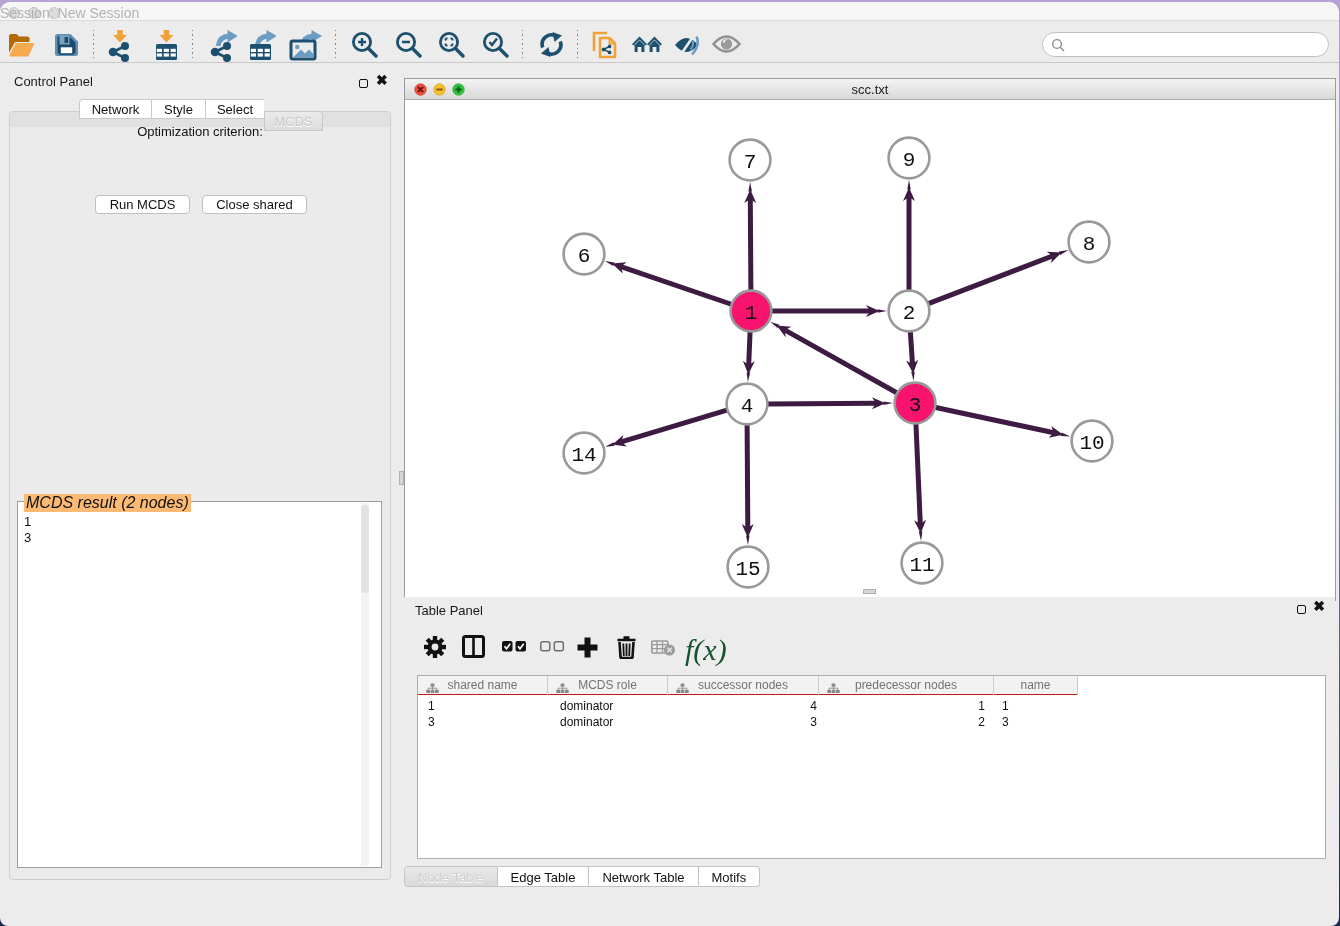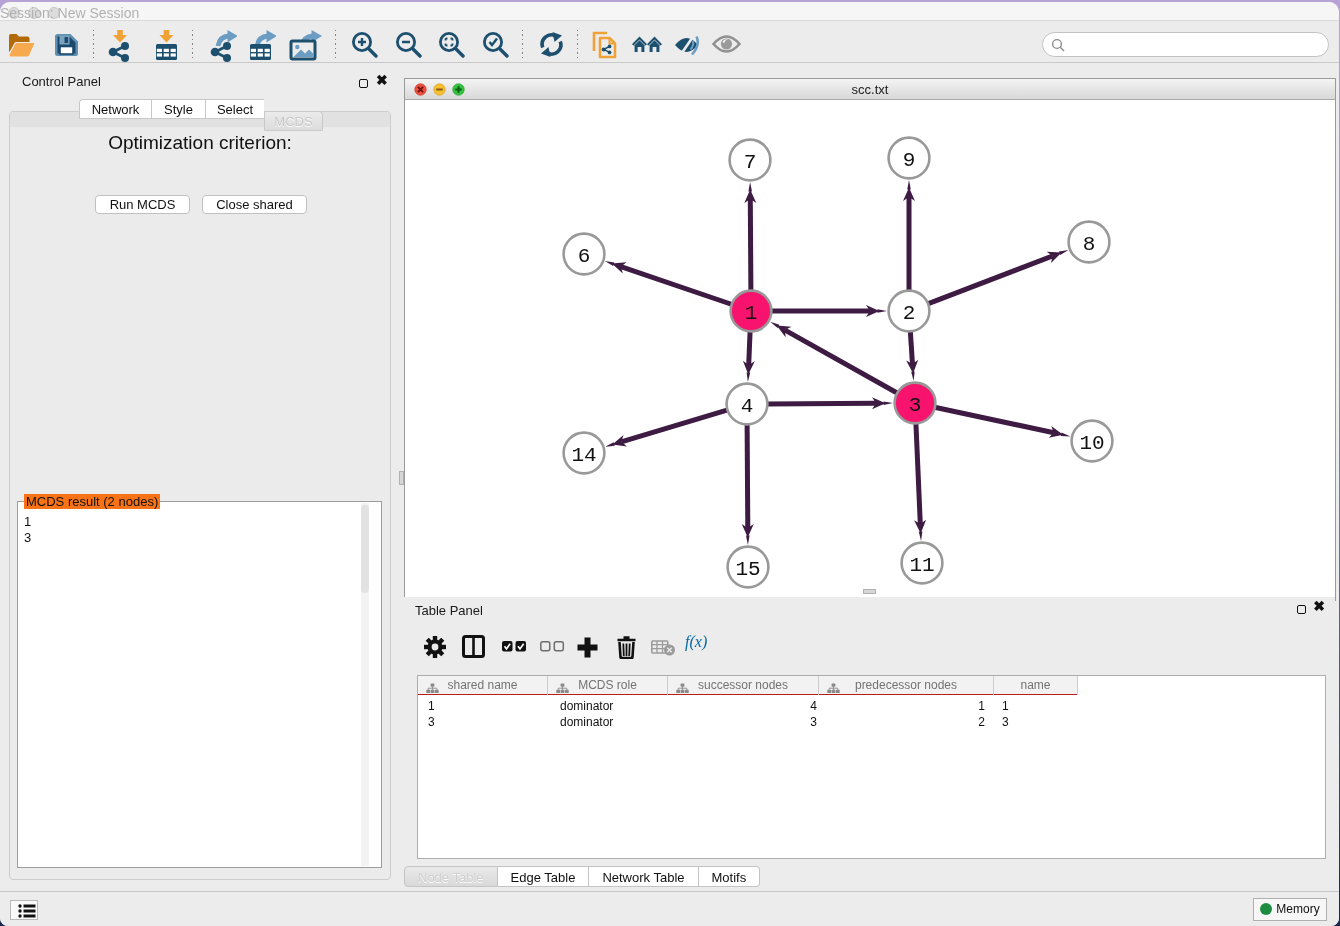"Control Panel" .phead { padding: 11px 0 0 22px -> 11px 0 0 14px }
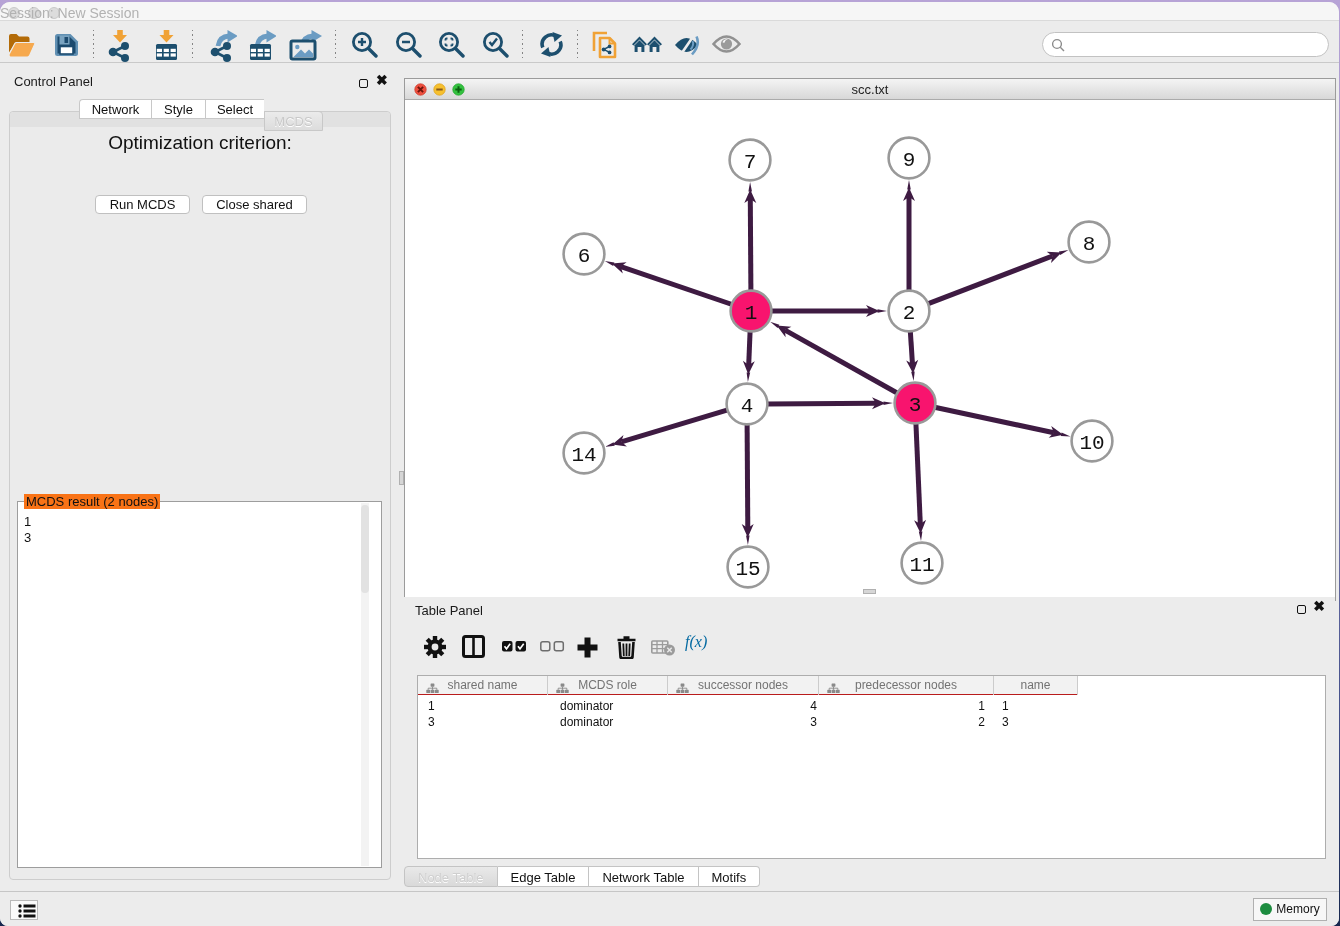"Optimization criterion:" .optlabel { font-size: 19px -> 13px; top: 20px -> 12px }
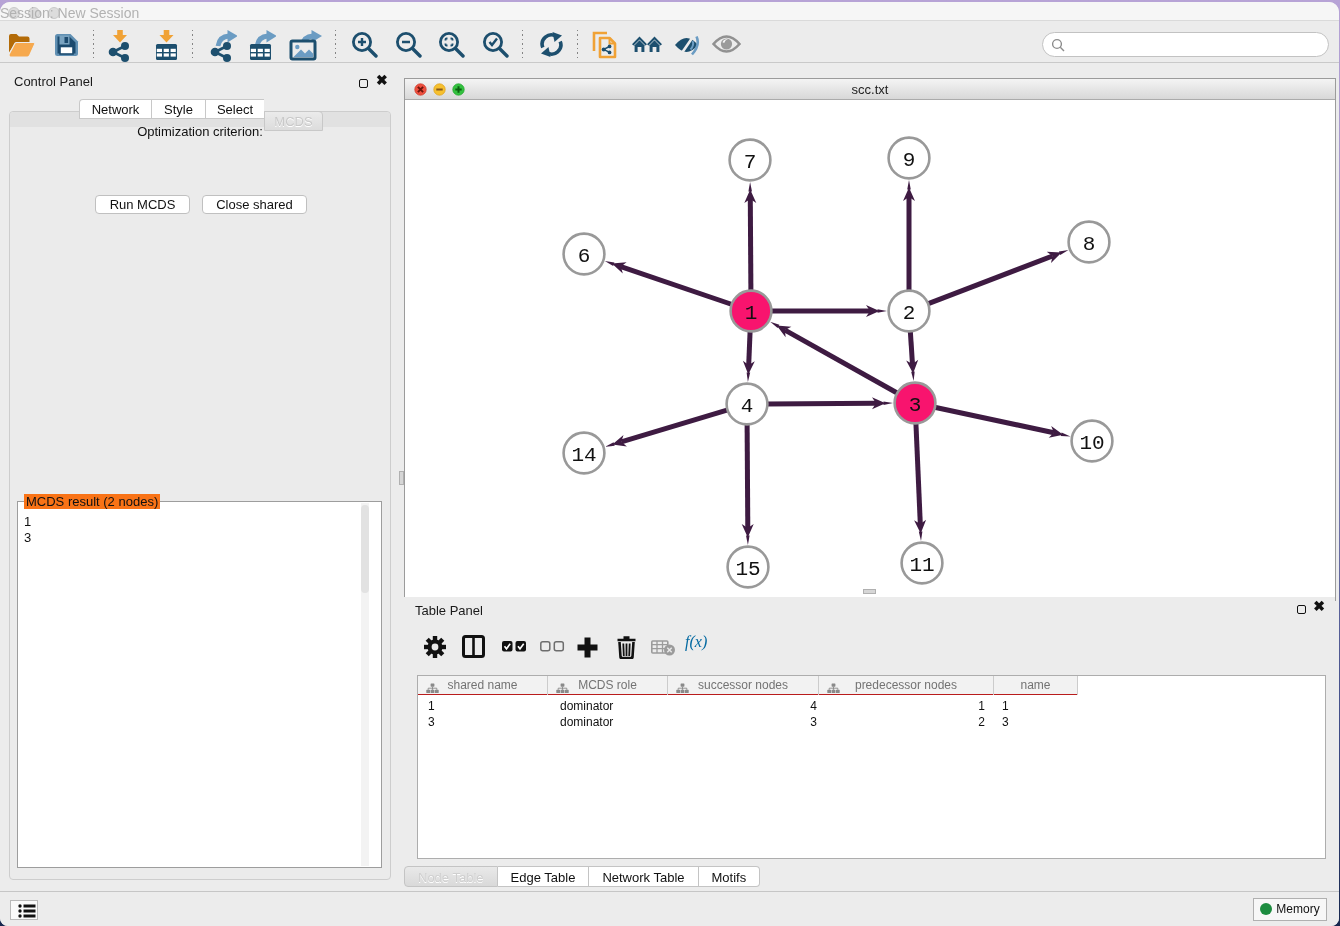"MCDS result (2 nodes)" .fieldset .legend { background: #f97316 -> #fdba74; font-size: 13px -> 16px; font-style: none -> italic }
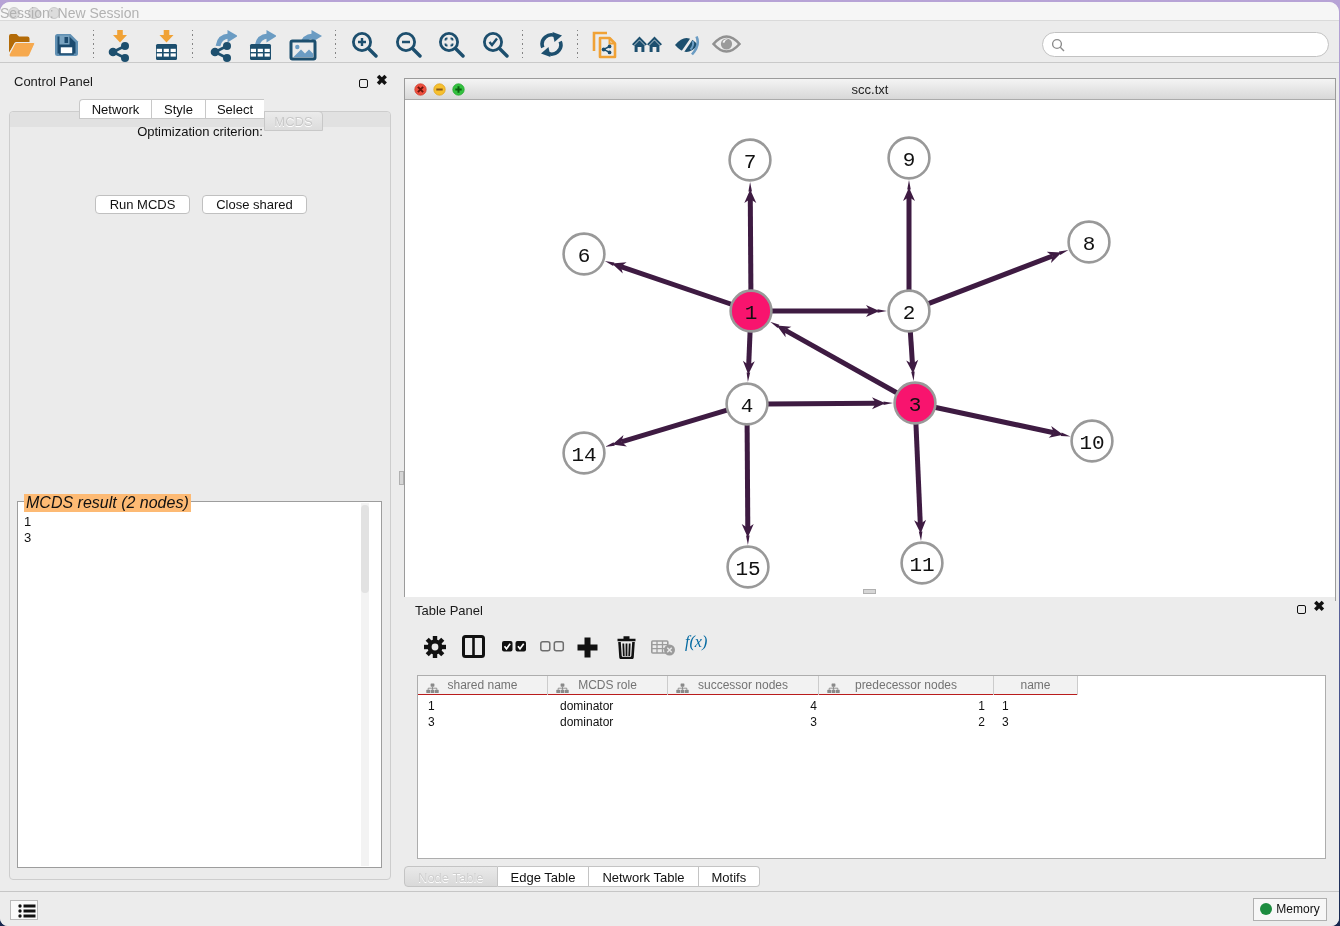"f(x)" div { color: #0369a1 -> #14532d; font-size: 16px -> 30px }
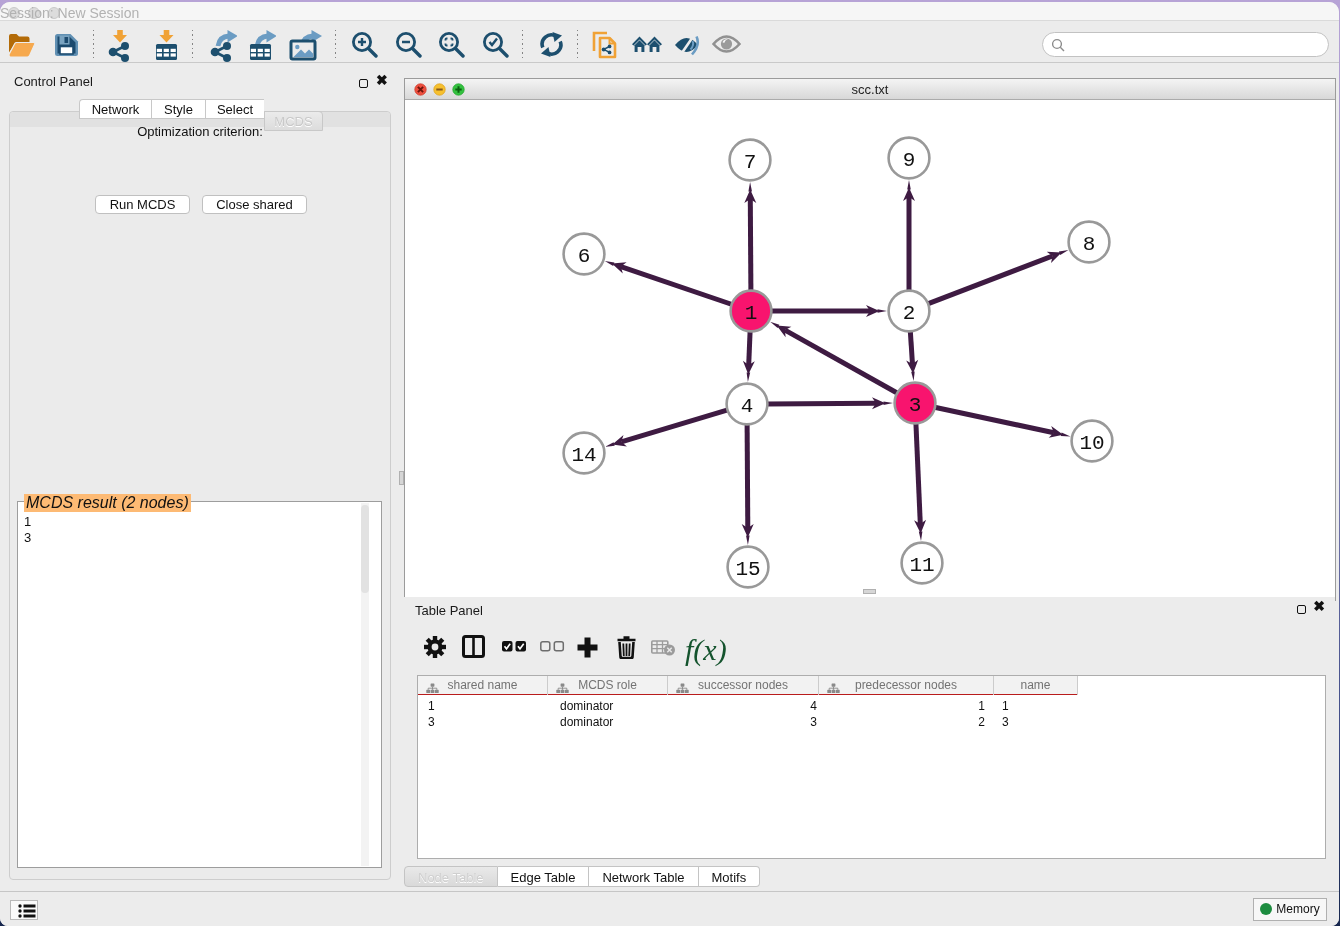"Memory" div.status { html: <div> <div> <svg> <circle></circle> <rect></rect> <circle></circle> <rect></rect> <circle></circle> <rect></rect> </svg> </div> <div><span></span>Memory</div> </div> -> none }
